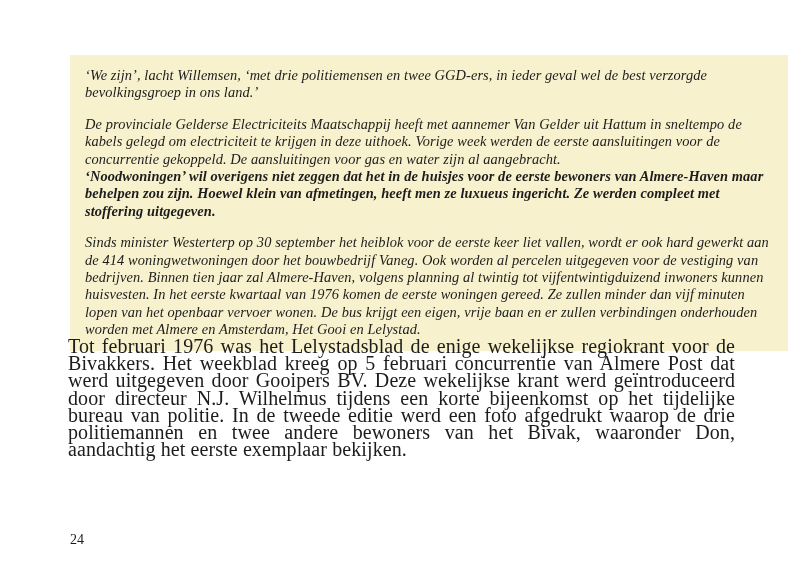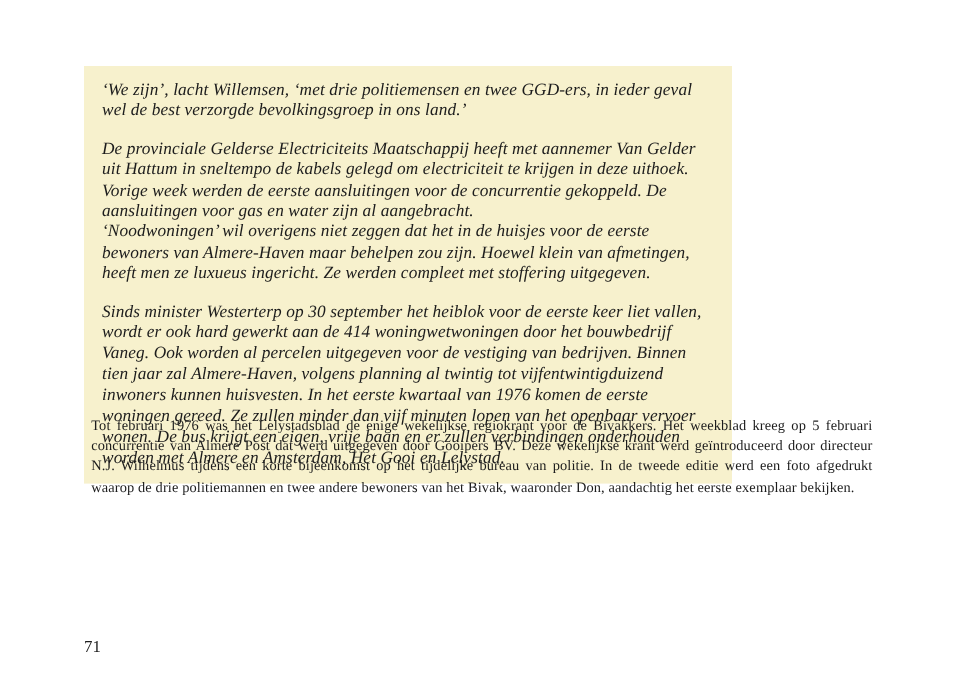"‘We zijn’, lacht Willemsen, ‘met" .quote-box { width: 540px -> 718px }
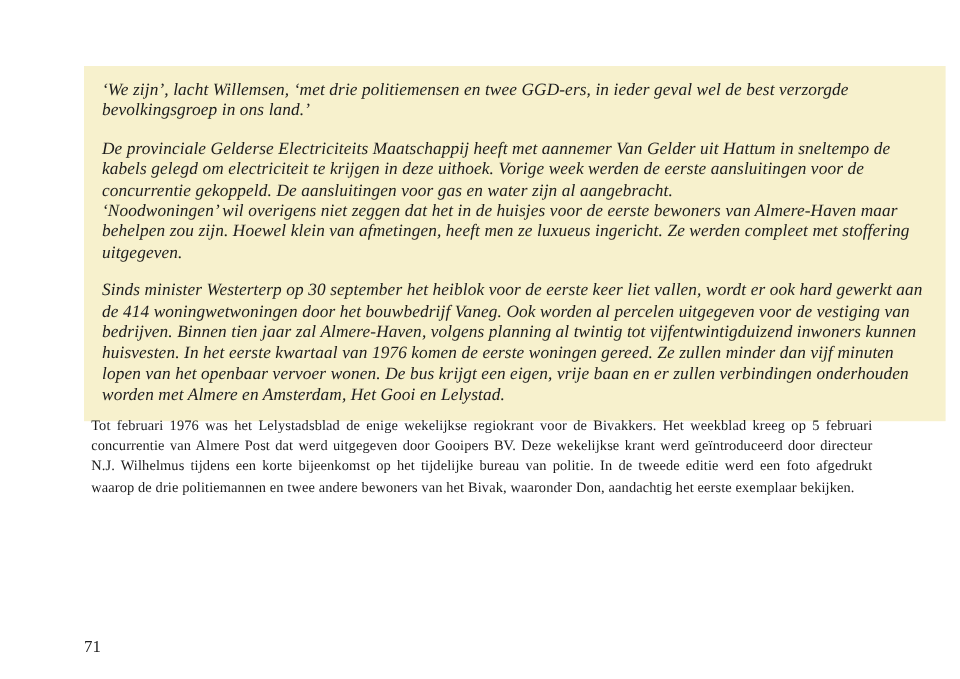"‘Noodwoningen’ wil overigens niet zeggen" .quote-box p.bold { font-weight: normal -> bold }
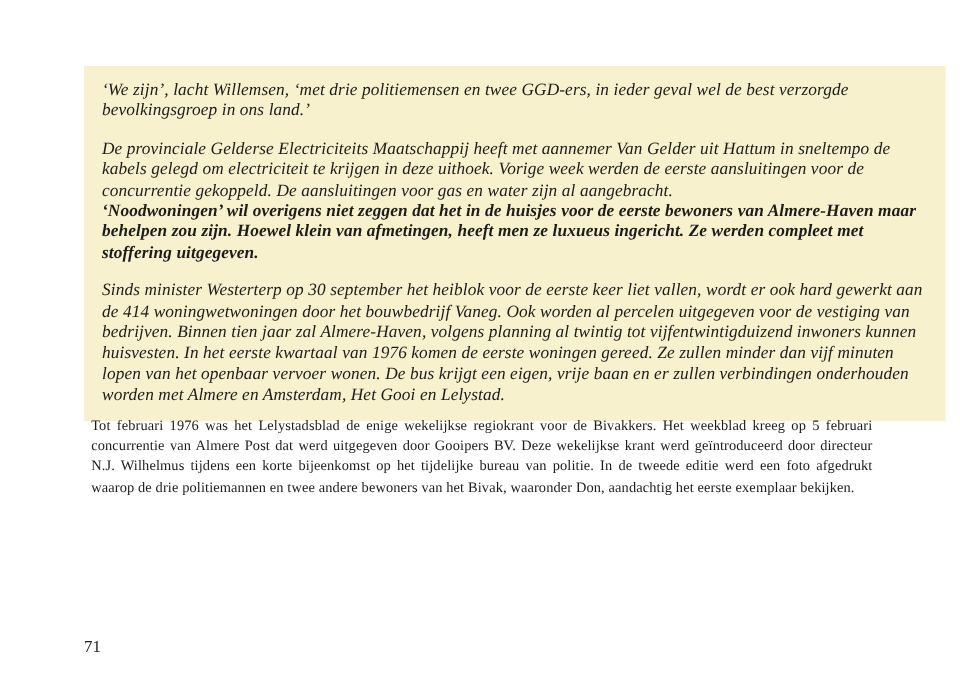"Tot februari 1976 was het" .body-text p { font-size: 12px -> 20px; margin: 8px -> 0 }
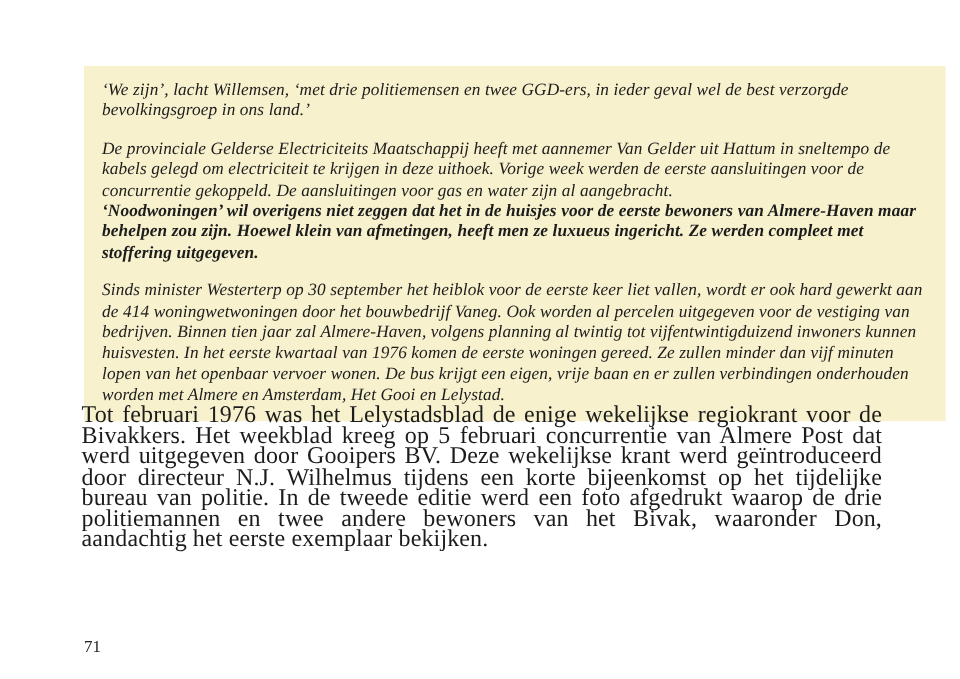"71" div.page-number { text: 71 -> 24 }
